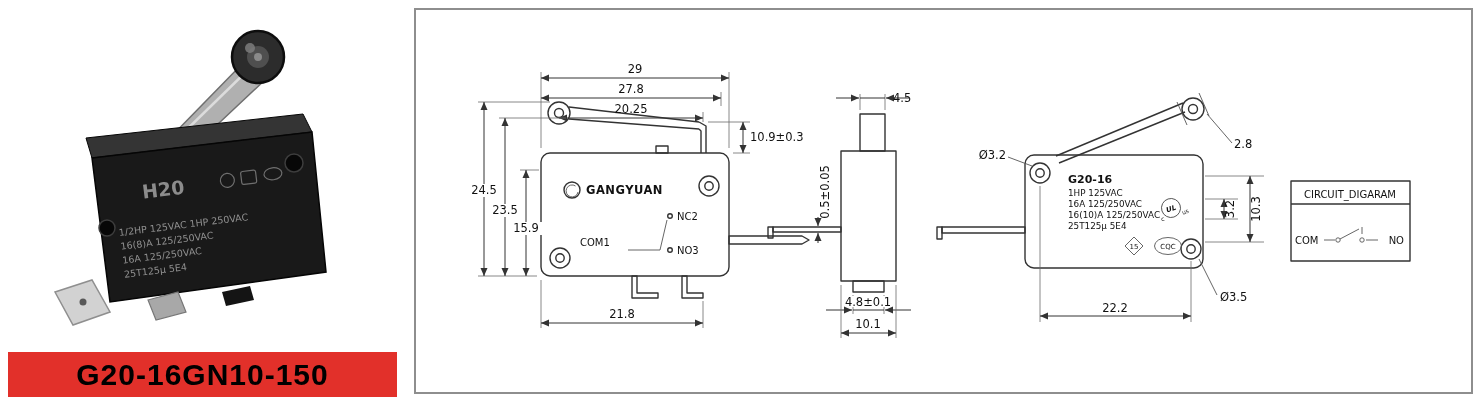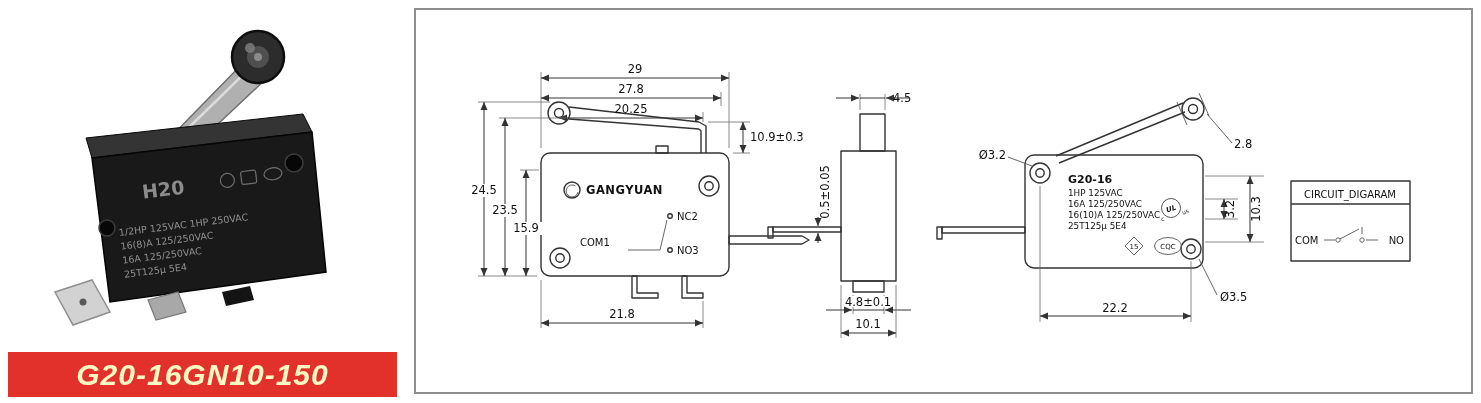"G20-16GN10-150" .model-banner span { color: #fef9c3 -> #000000; font-style: italic -> none }
